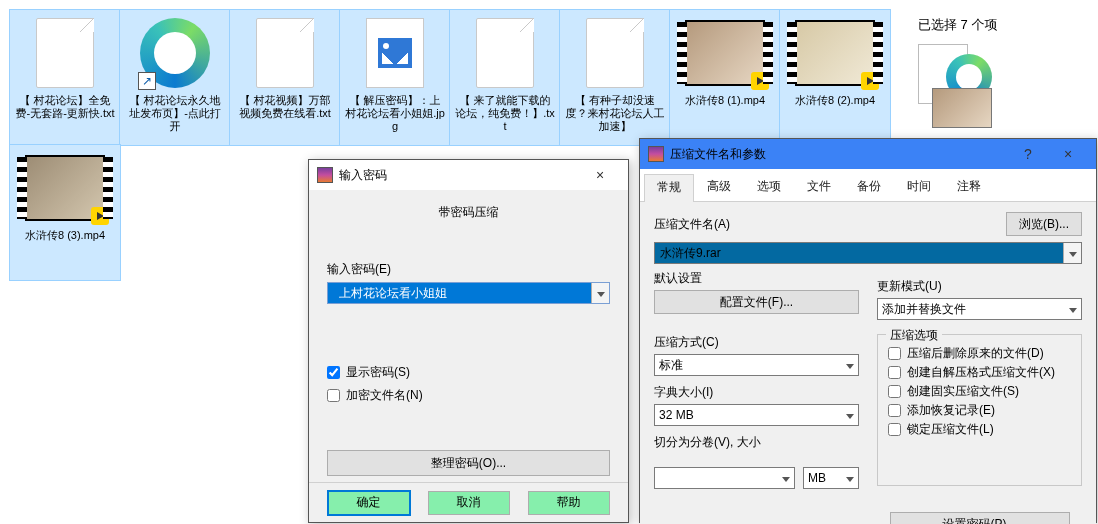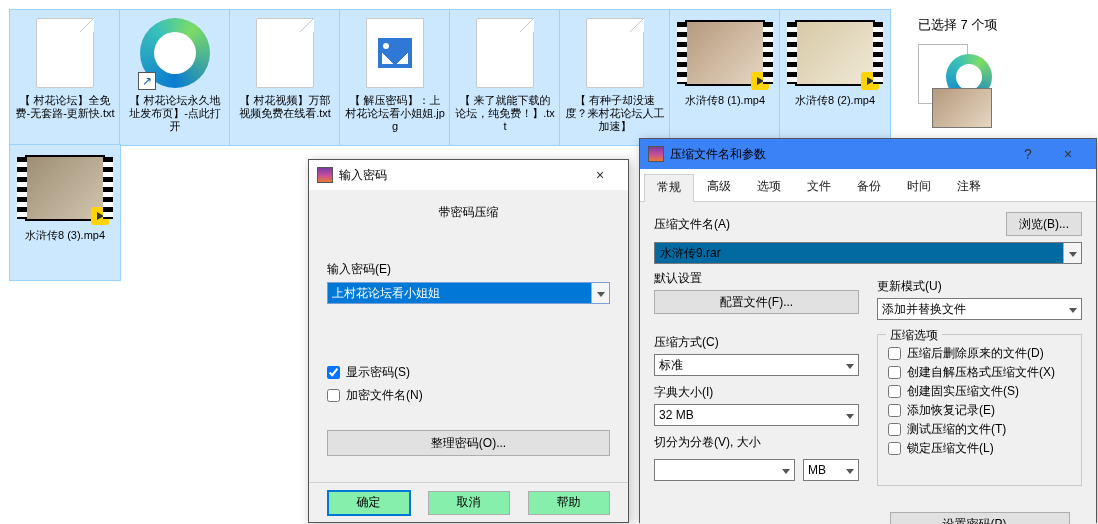"上村花论坛看小姐姐" .combo input { padding: 0 4px -> 0 11px }
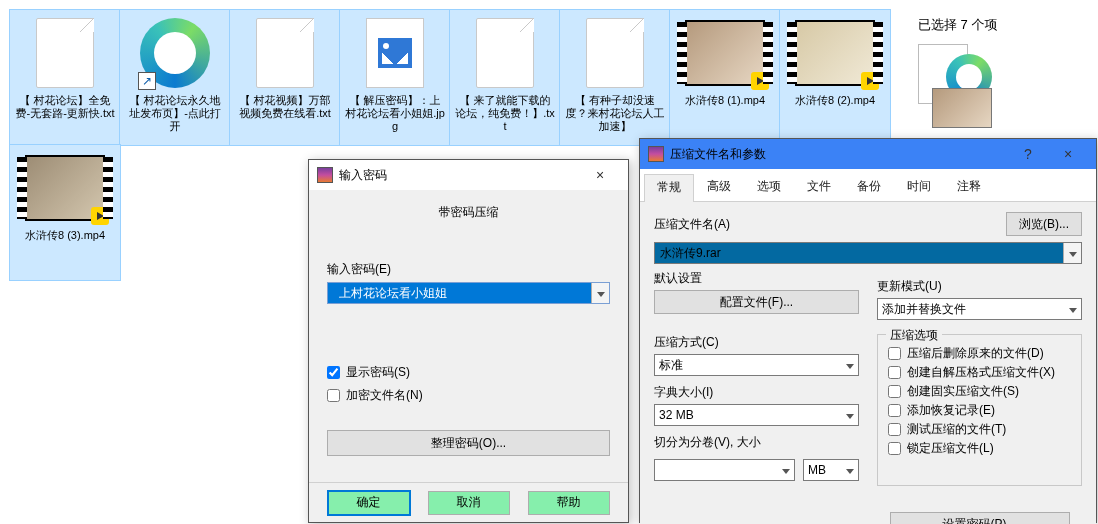"测试压缩的文件(T)" div.chk-row { html: <div> <input> <span>测试压缩的文件(T)</span> </div> -> none }
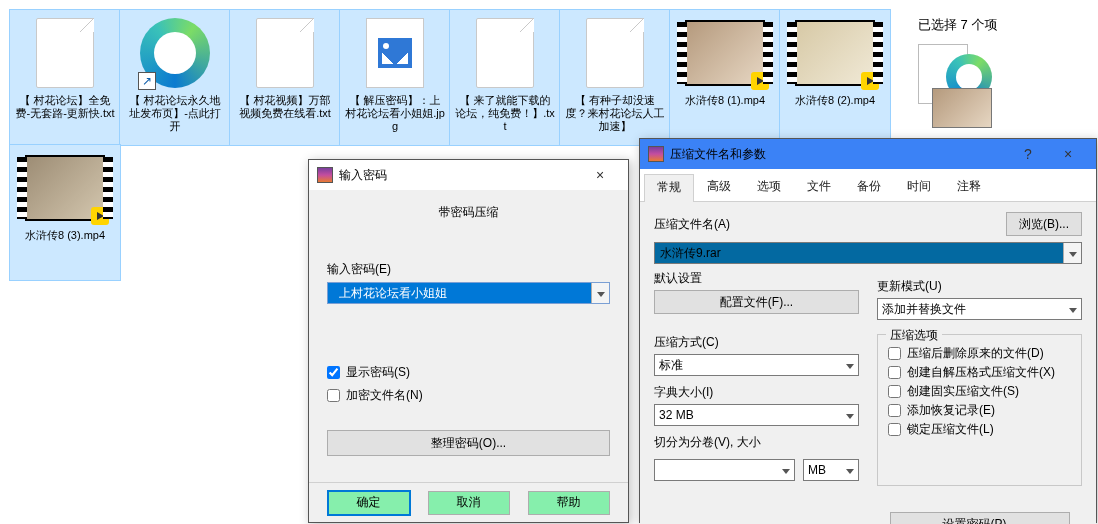"整理密码(O)..." .dlg-pw .orgbtn { margin-top: 26px -> 46px }
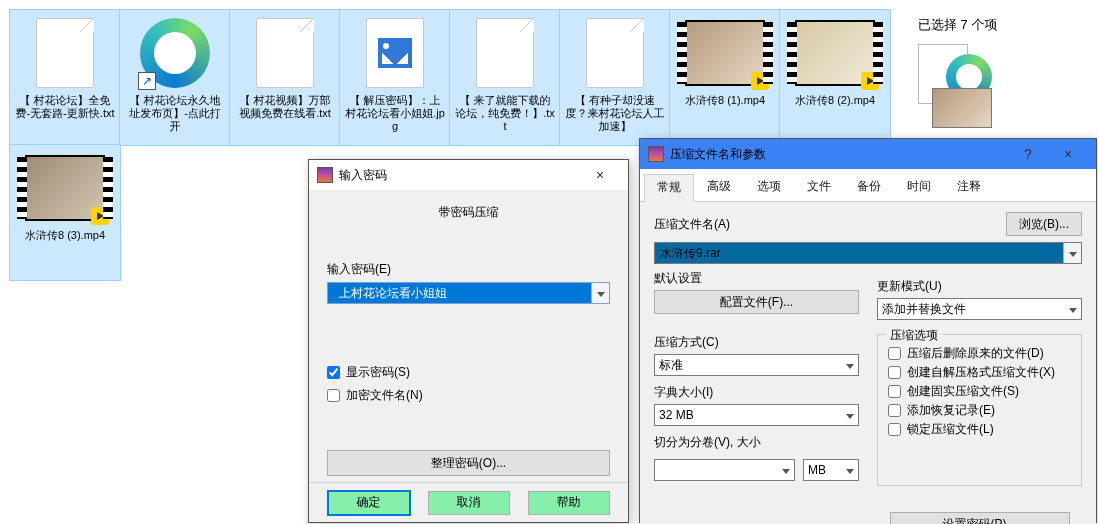"MB" .split-row { margin-top: 8px -> 16px }
